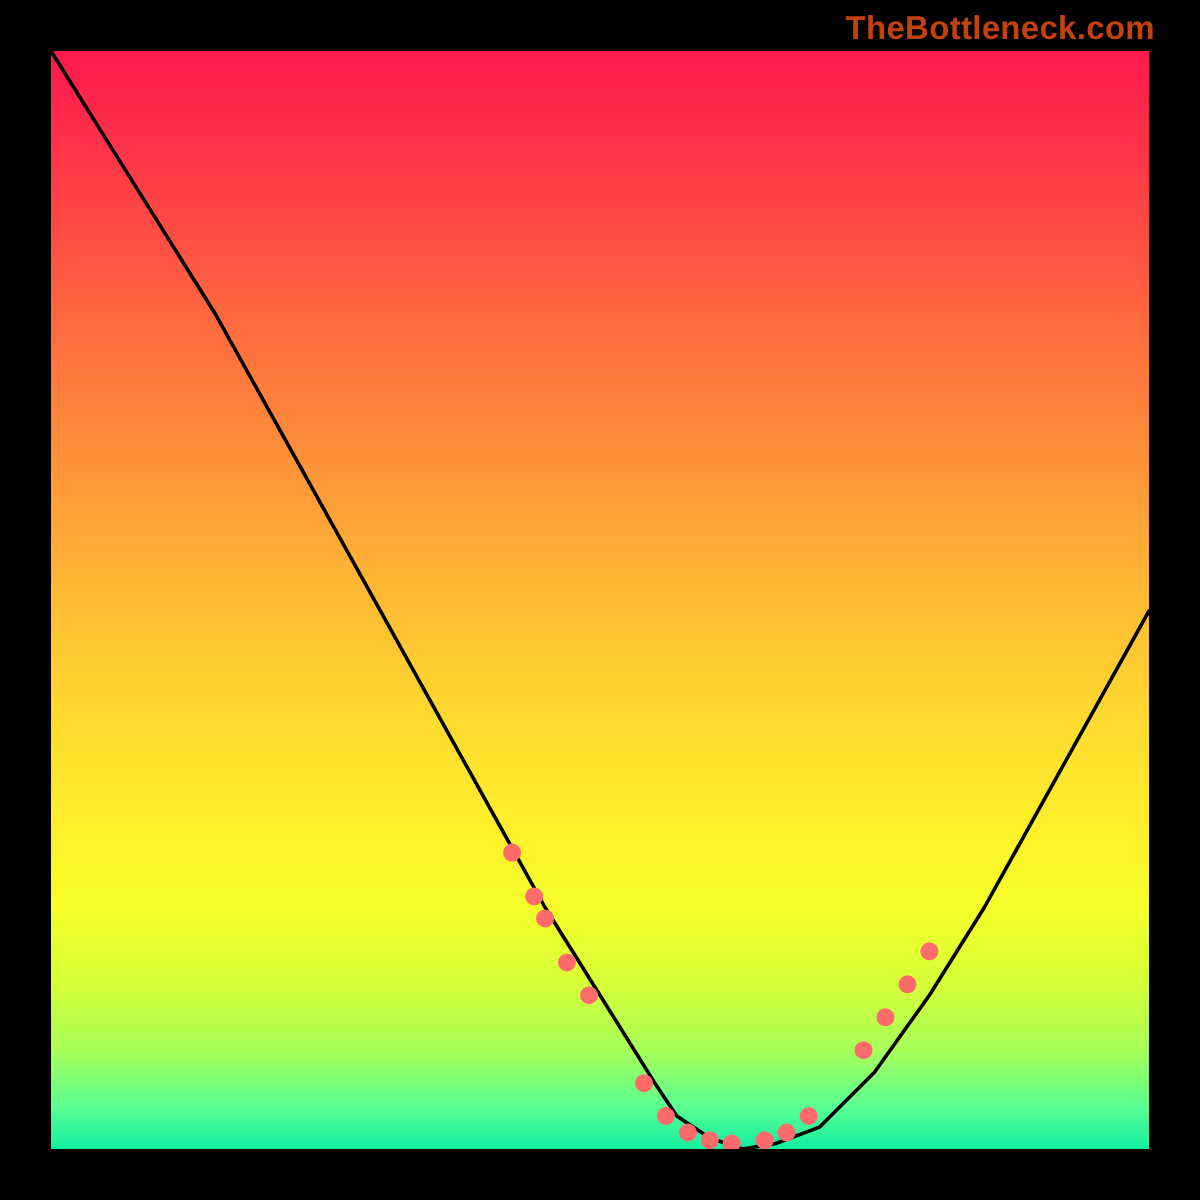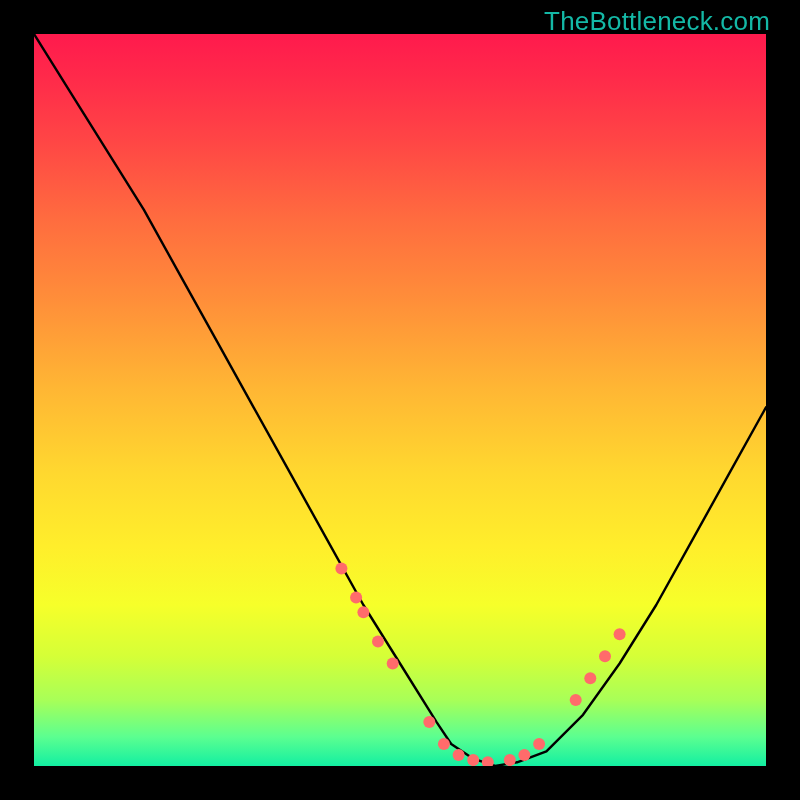"TheBottleneck.com" .watermark { color: #14b8a6 -> #c2410c; font-size: 26px -> 22px; font-weight: 400 -> 700 }
